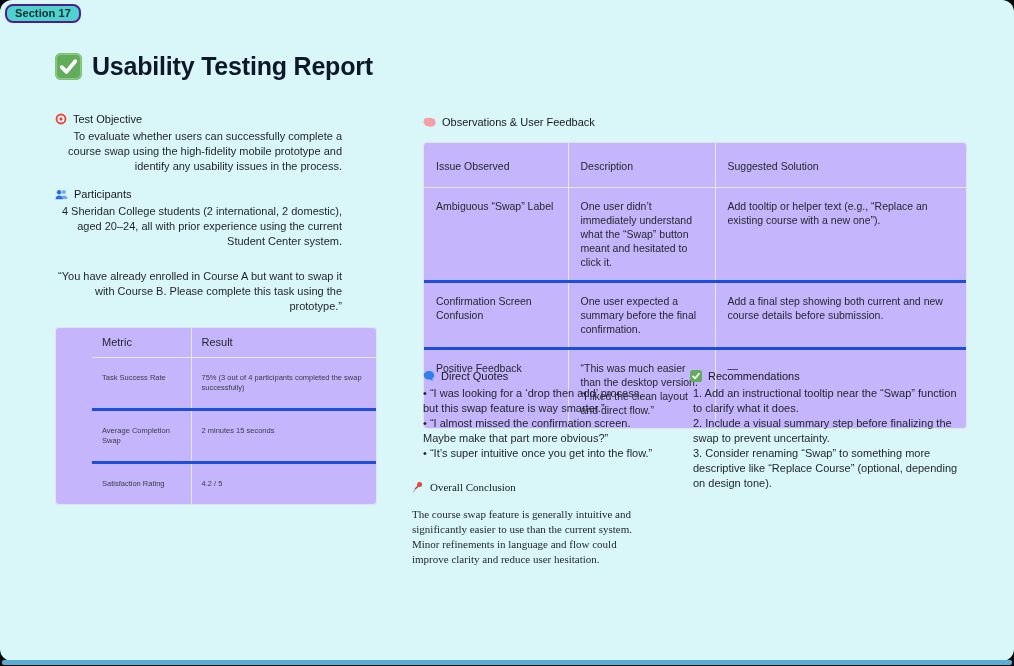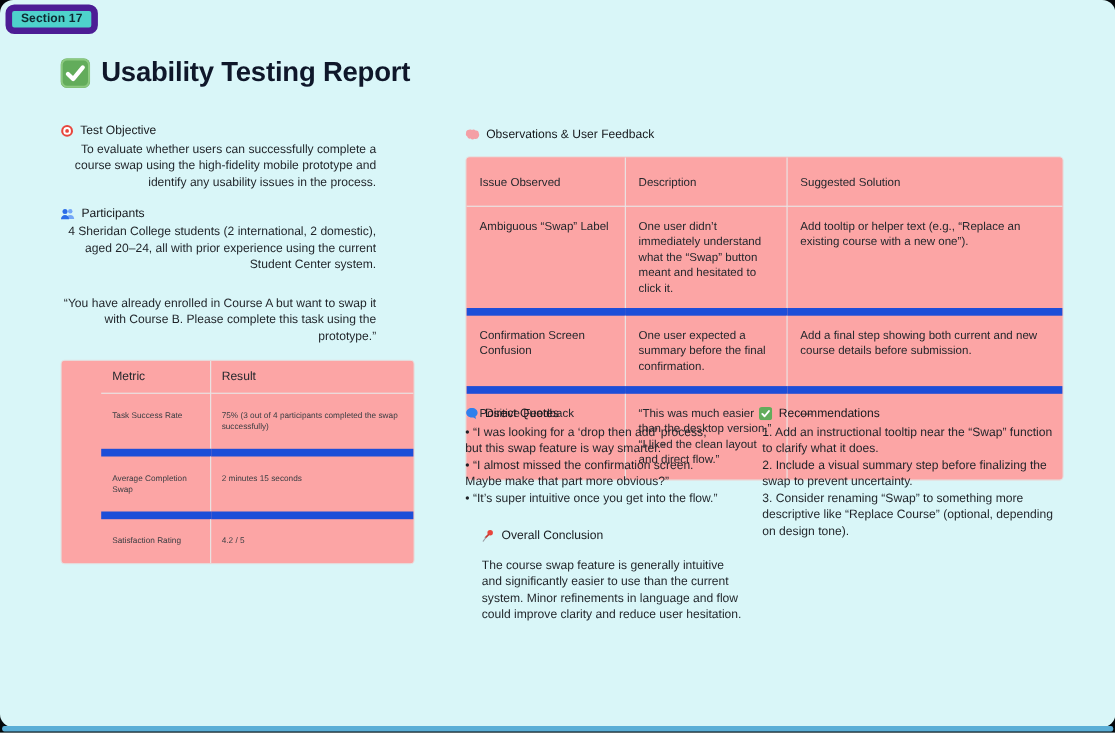"Section 17" .badge { border: 6px solid #4c1d95 -> 2px solid #4c1d95 }
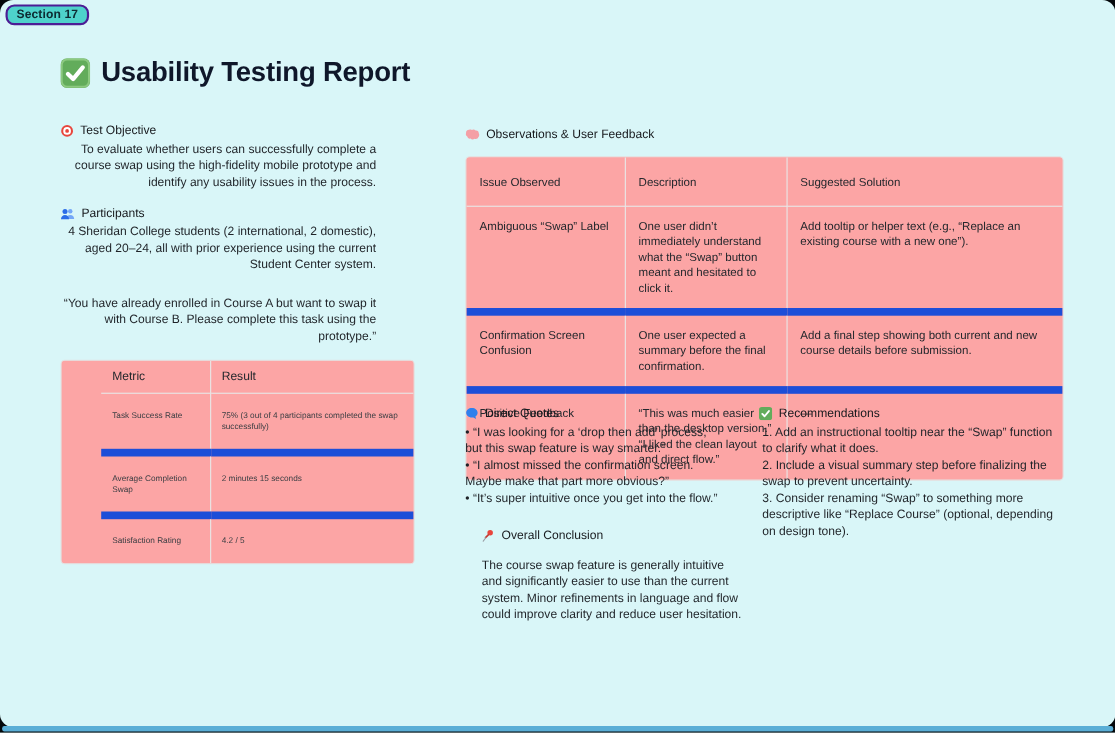"Issue Observed" .tbl { background: #fca5a5 -> #c4b5fd }
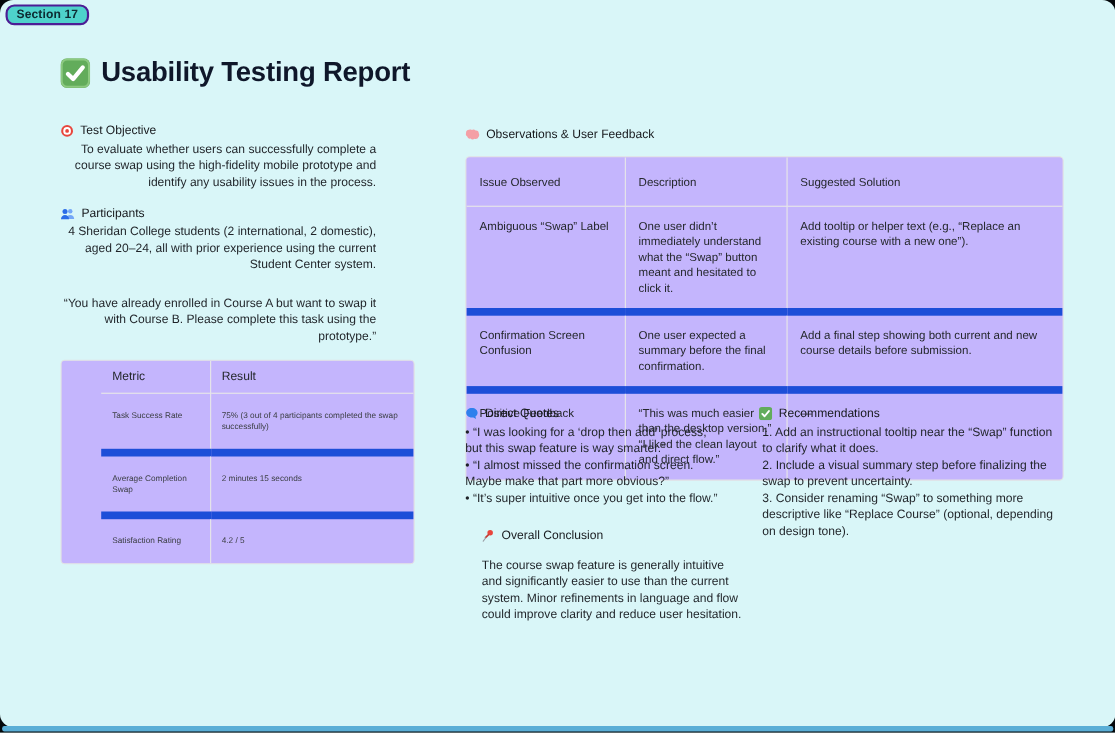"Confirmation Screen Confusion" .tbl tbody tr:not(:first-child) td { border-top: 7px solid #1d4ed8 -> 3px solid #1d4ed8 }
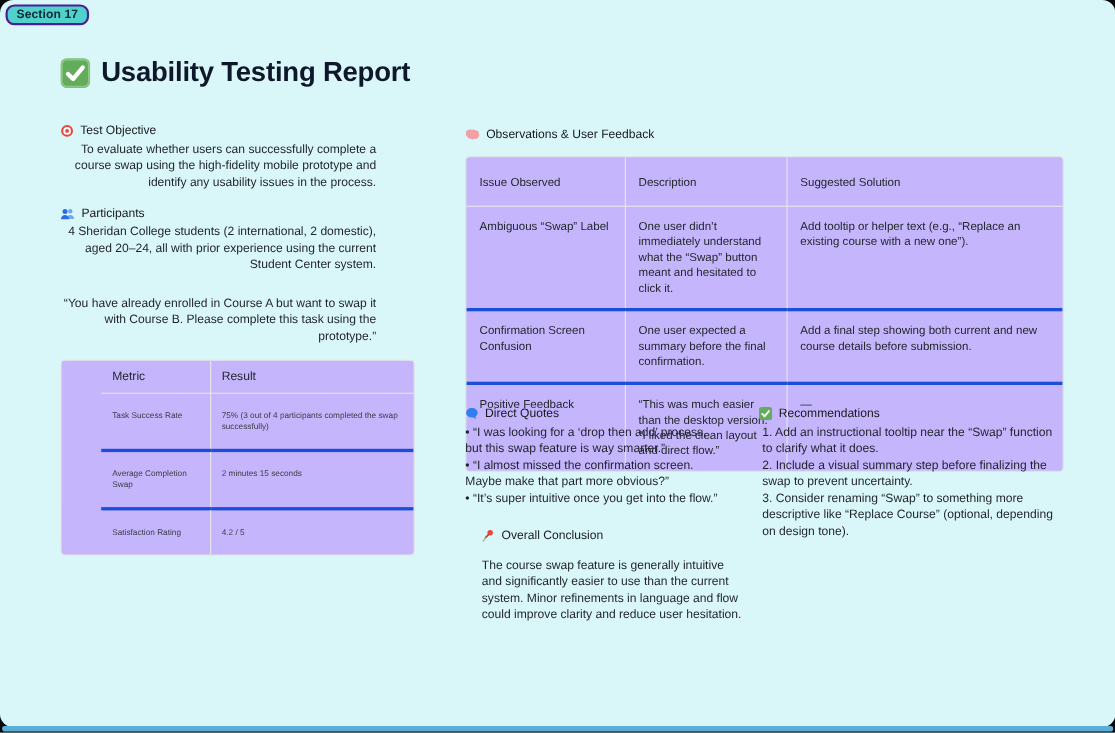"Overall Conclusion" .conclusion { font-family: none -> Liberation Serif, serif; left: 438px -> 412px }
